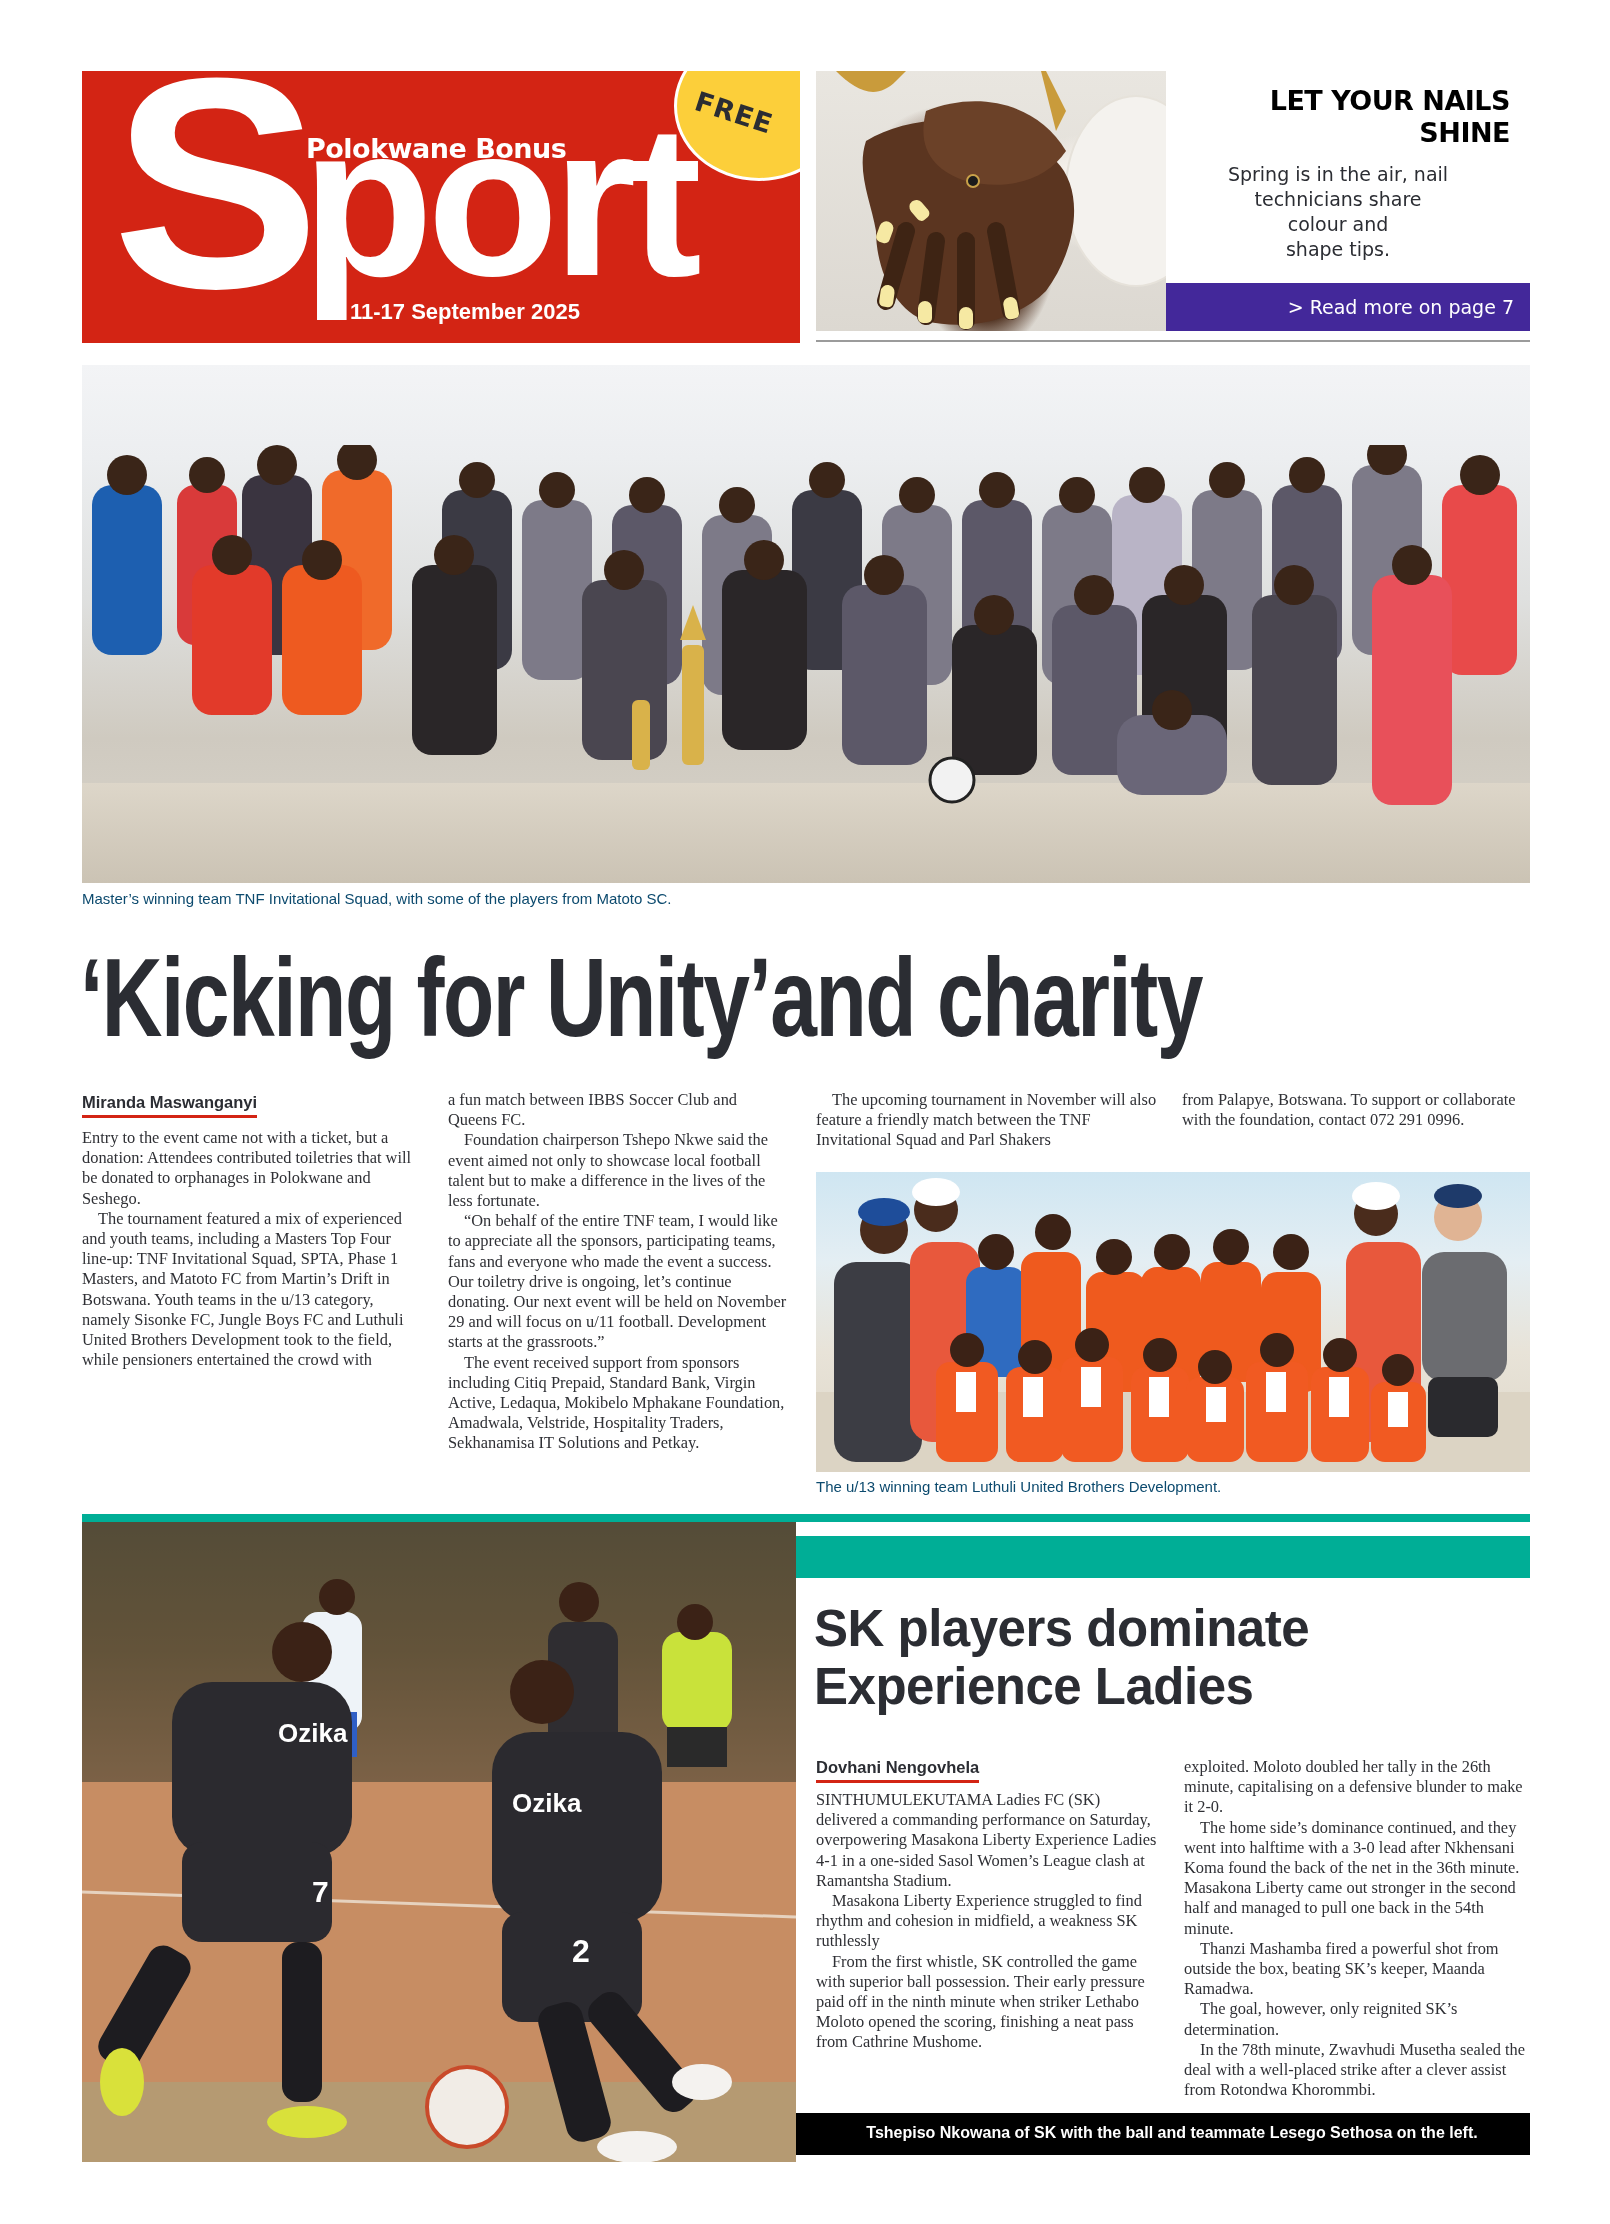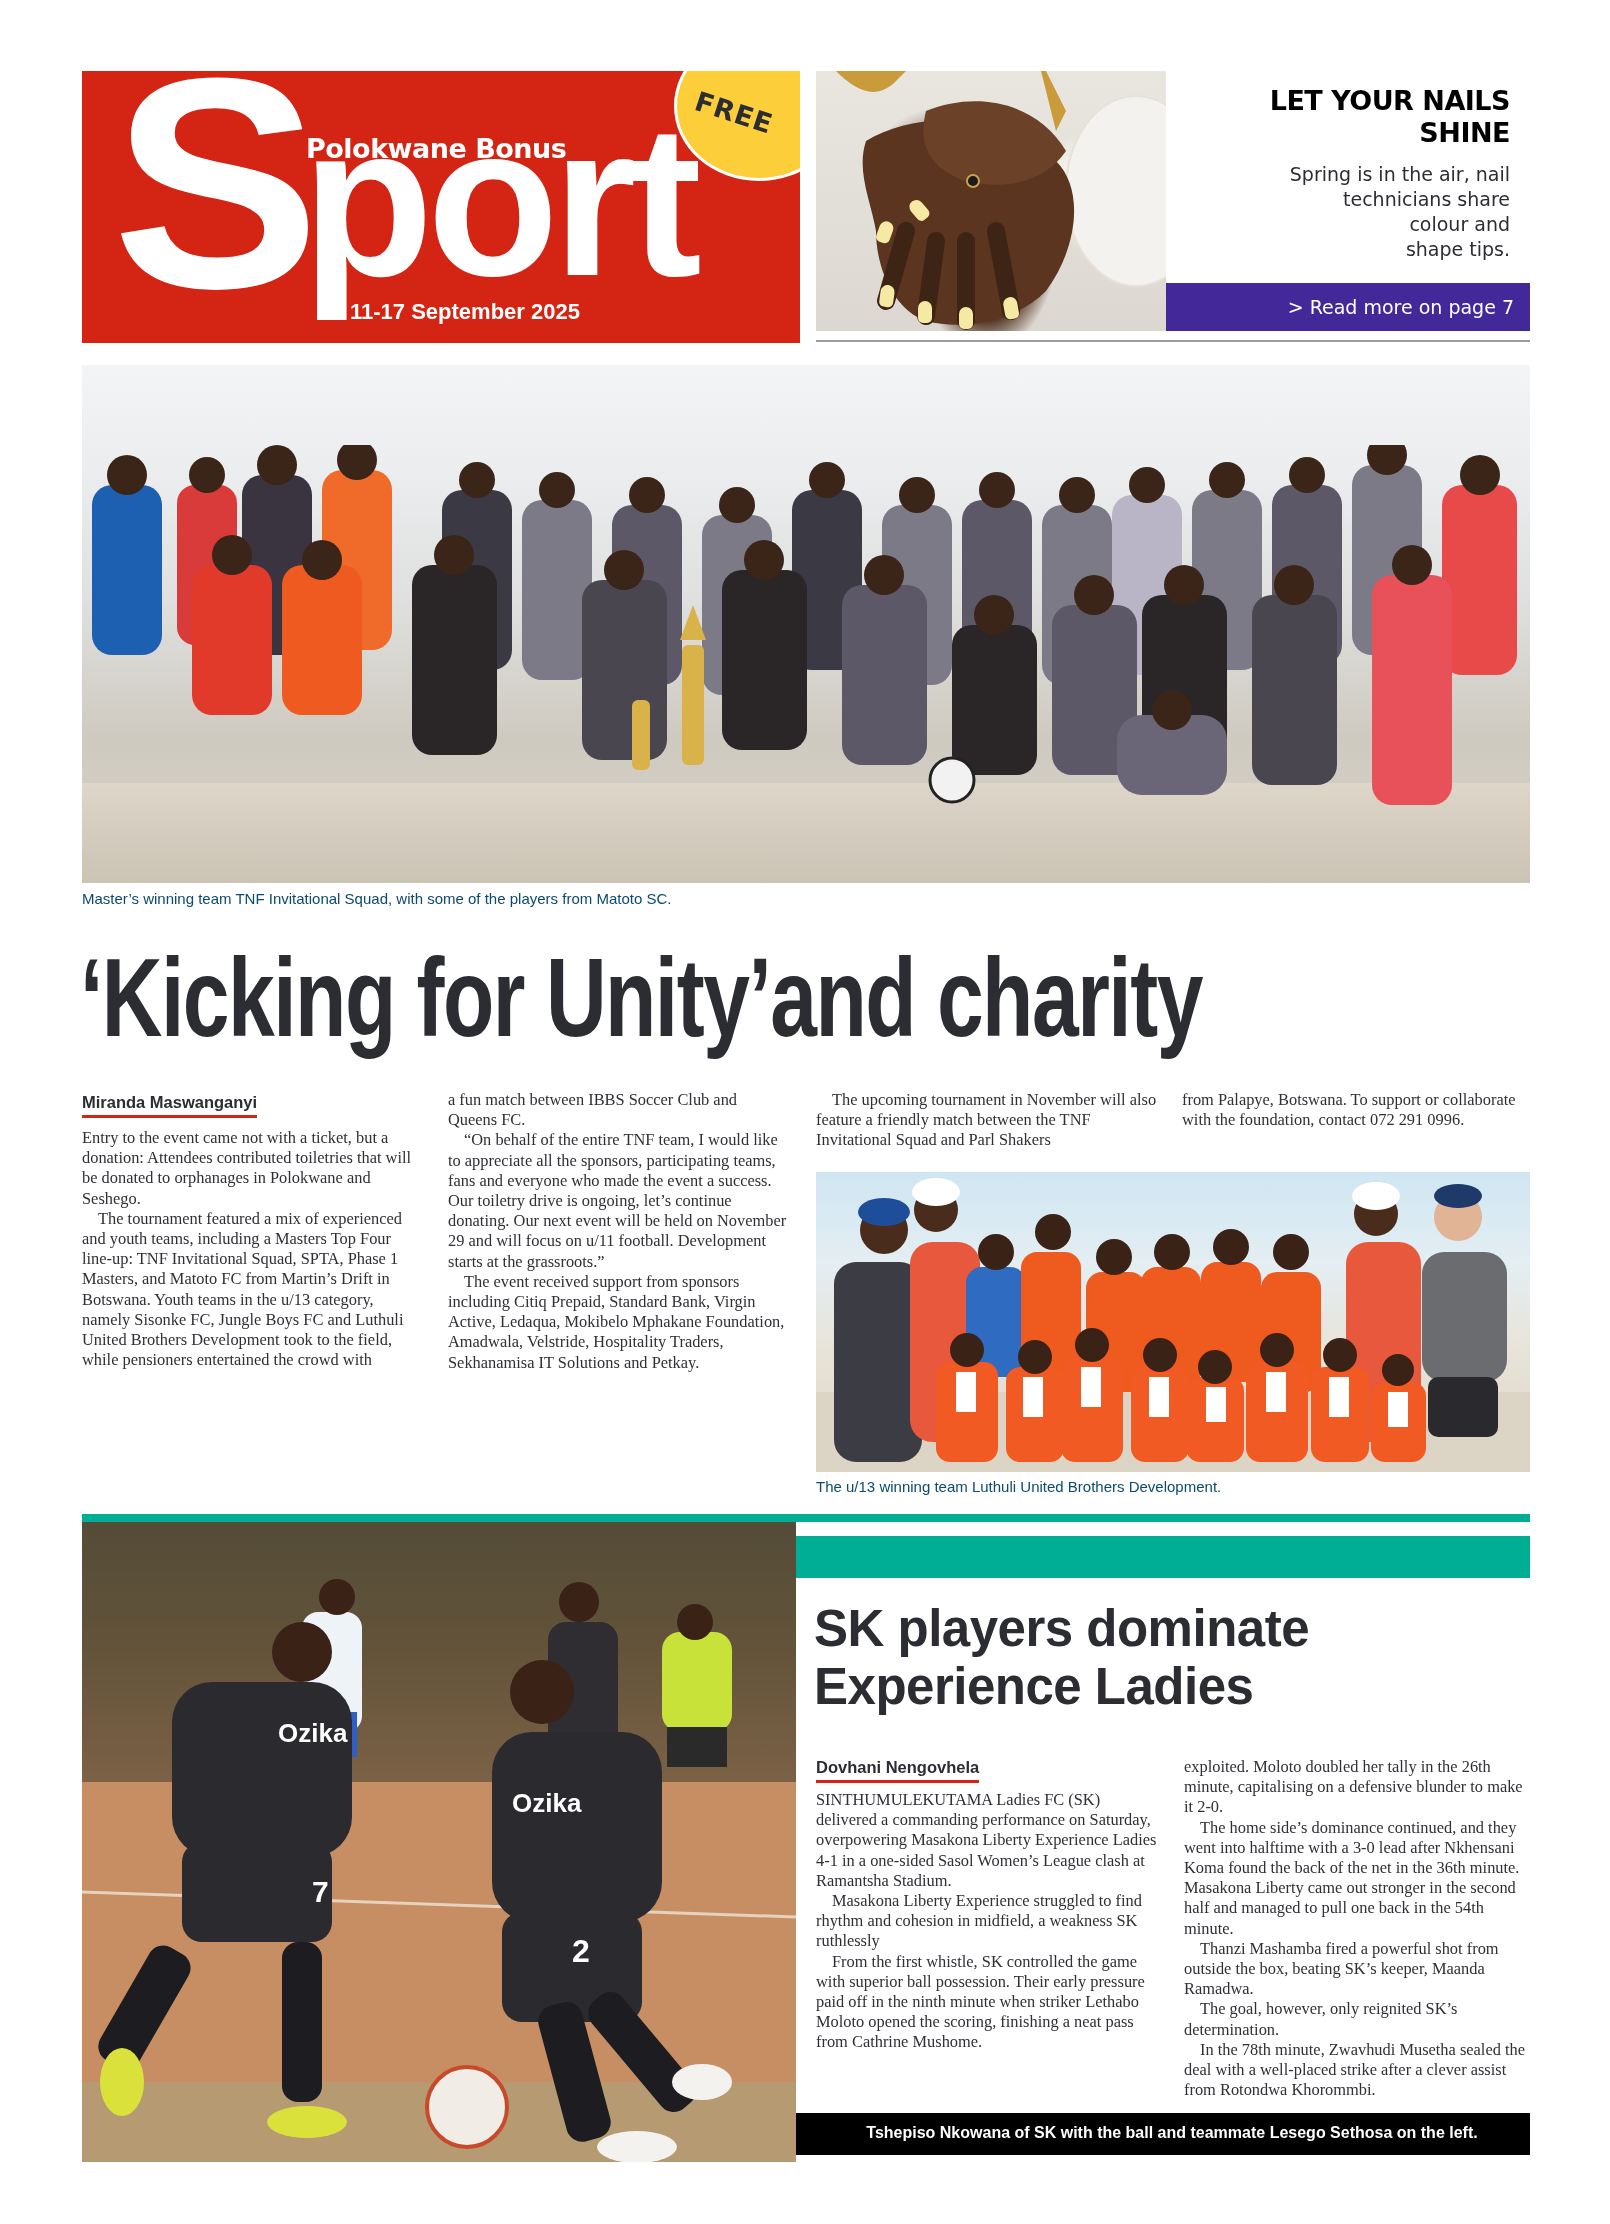"Spring is in the air," .promo-desc { text-align: none -> center }
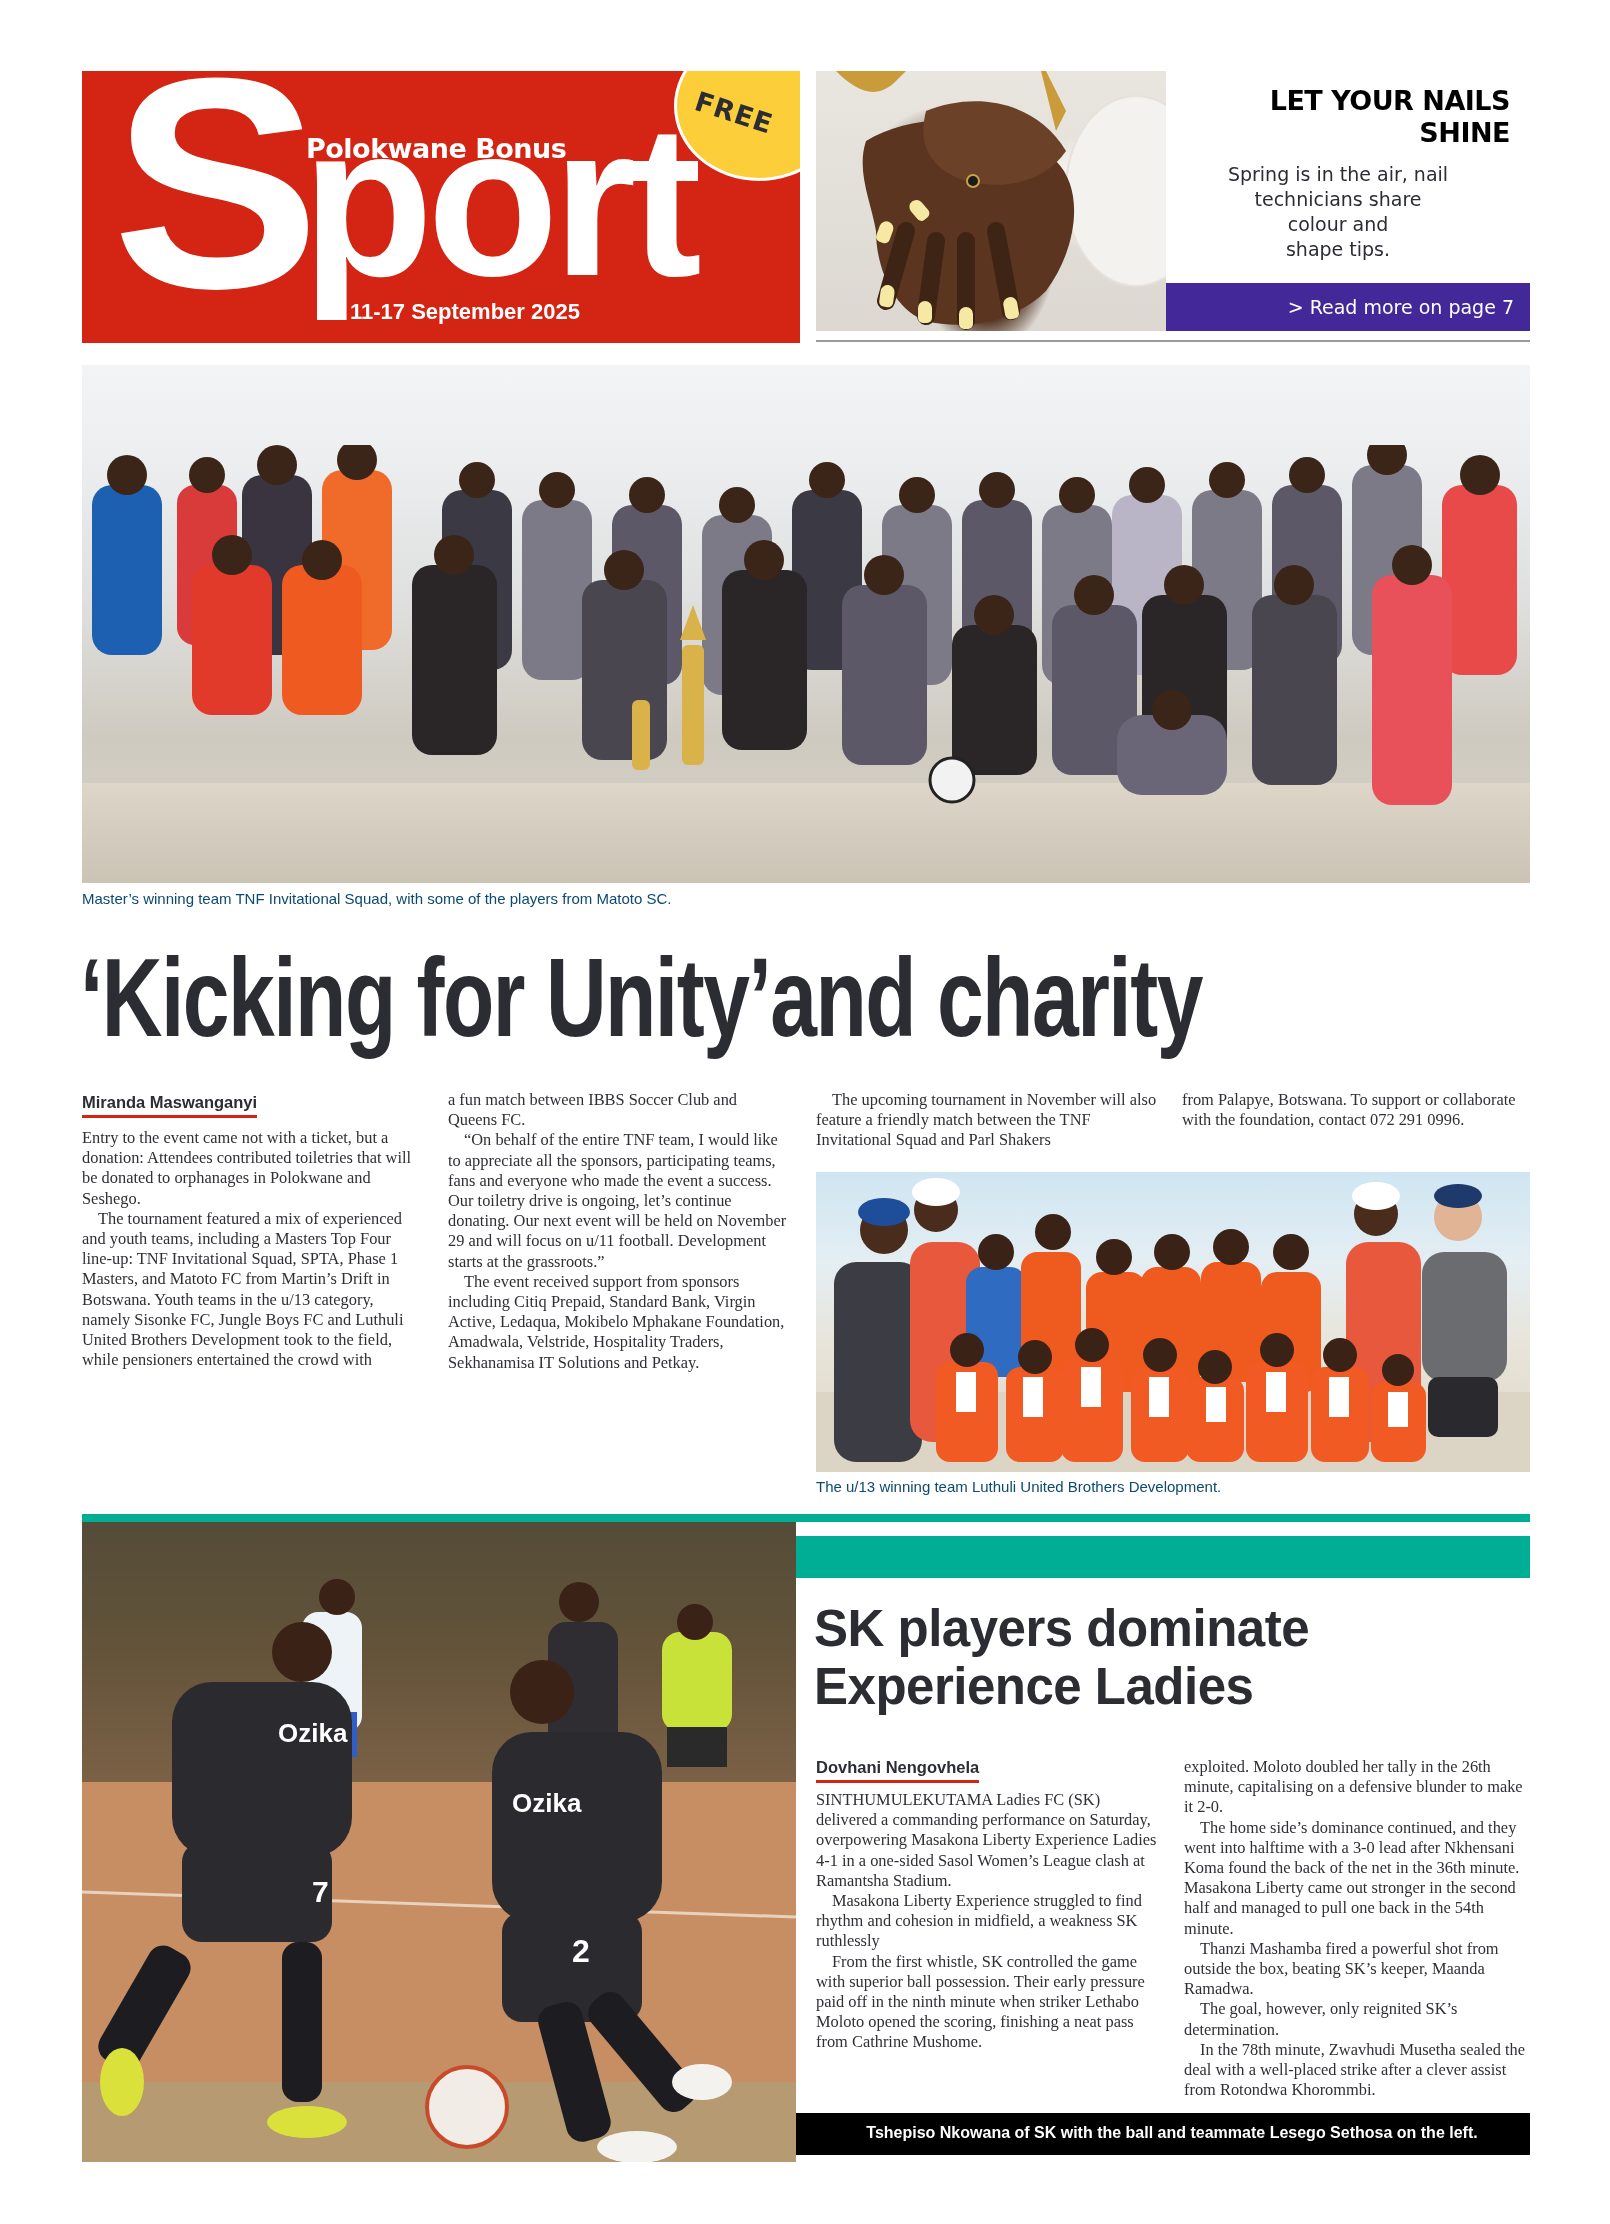"Foundation chairperson Tshepo Nkwe said" p { html: none -> <p>Foundation chairperson Tshepo Nkwe said the event aimed not only to showcase local football talent but to make a difference in the lives of the less fortunate.</p> }
